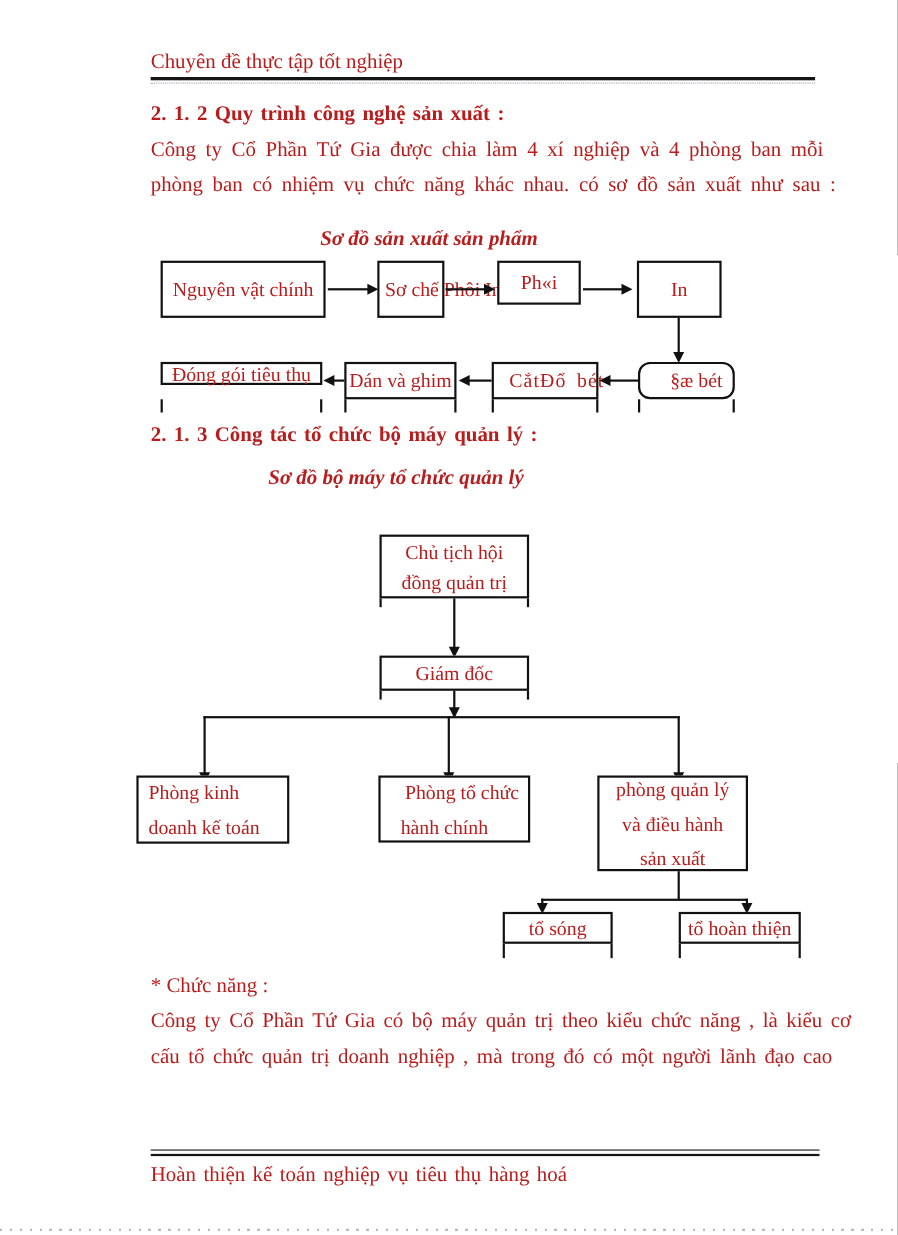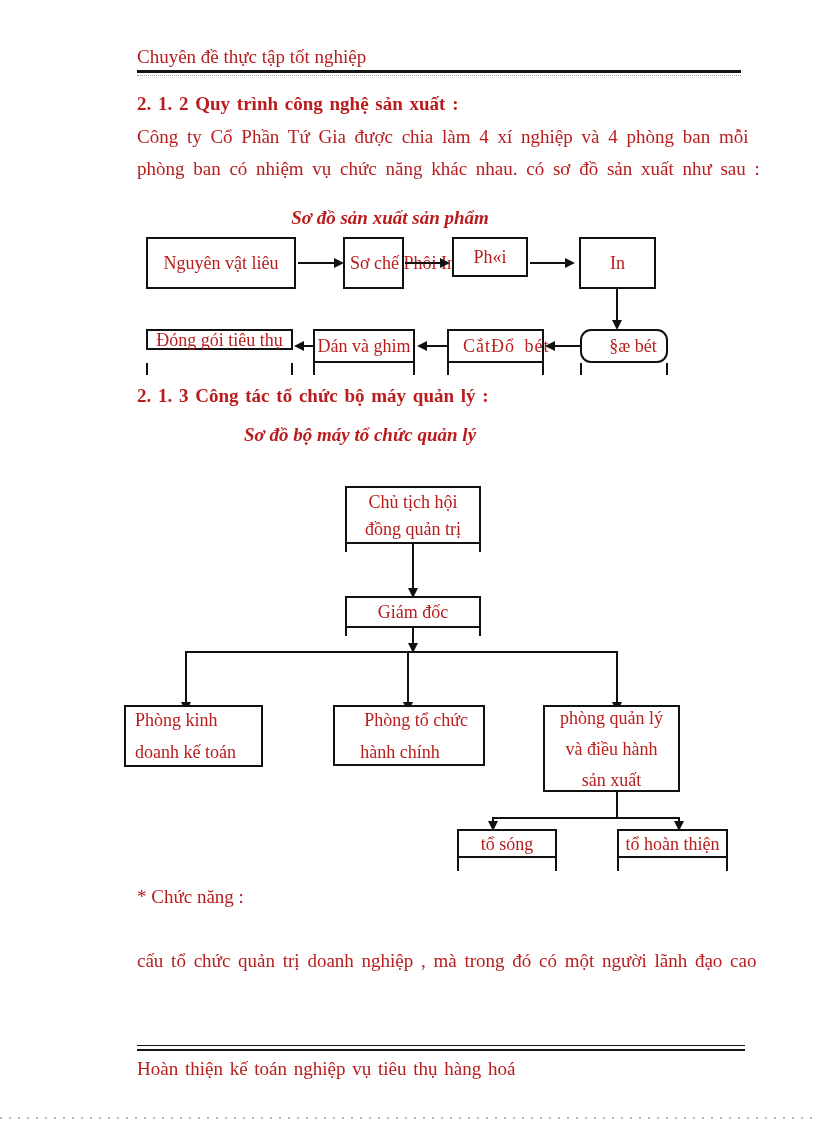"Nguyên vật liêu" span.lbl { text: liêu -> chính }
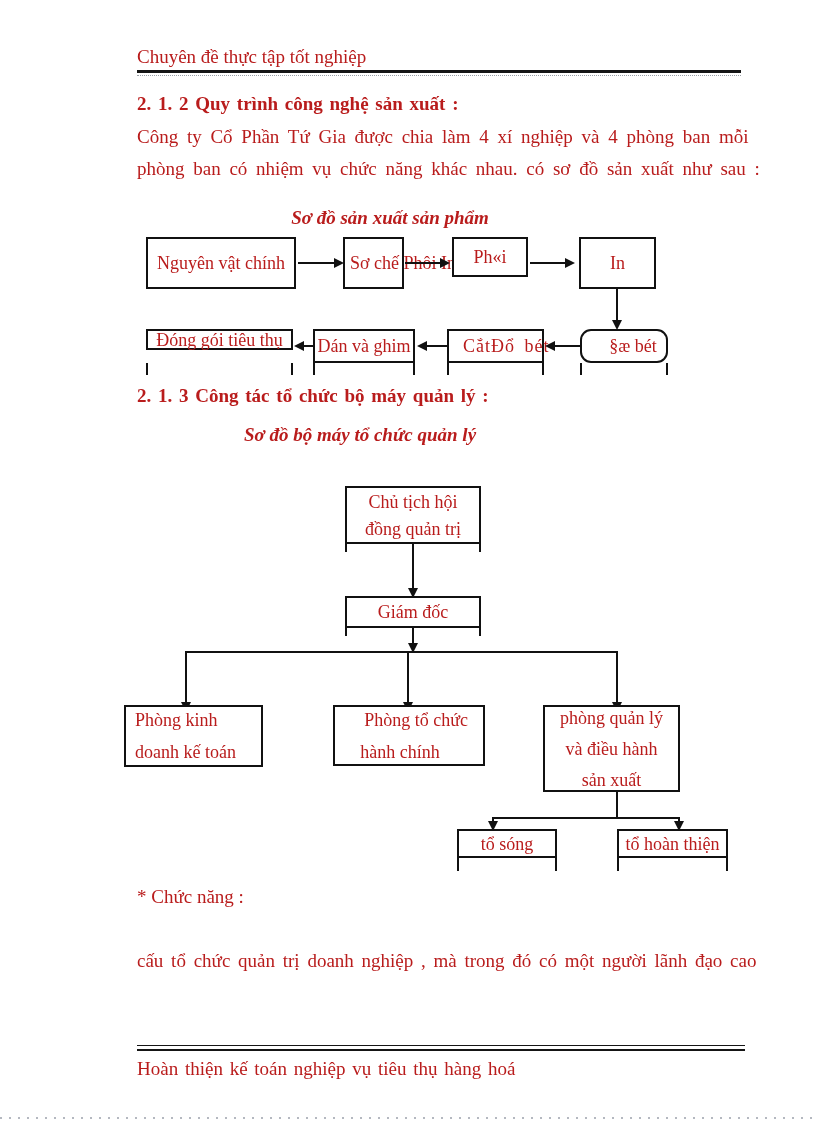"Phòng tổ chức" div.bx { left: 333px -> 344px; width: 152px -> 138px }
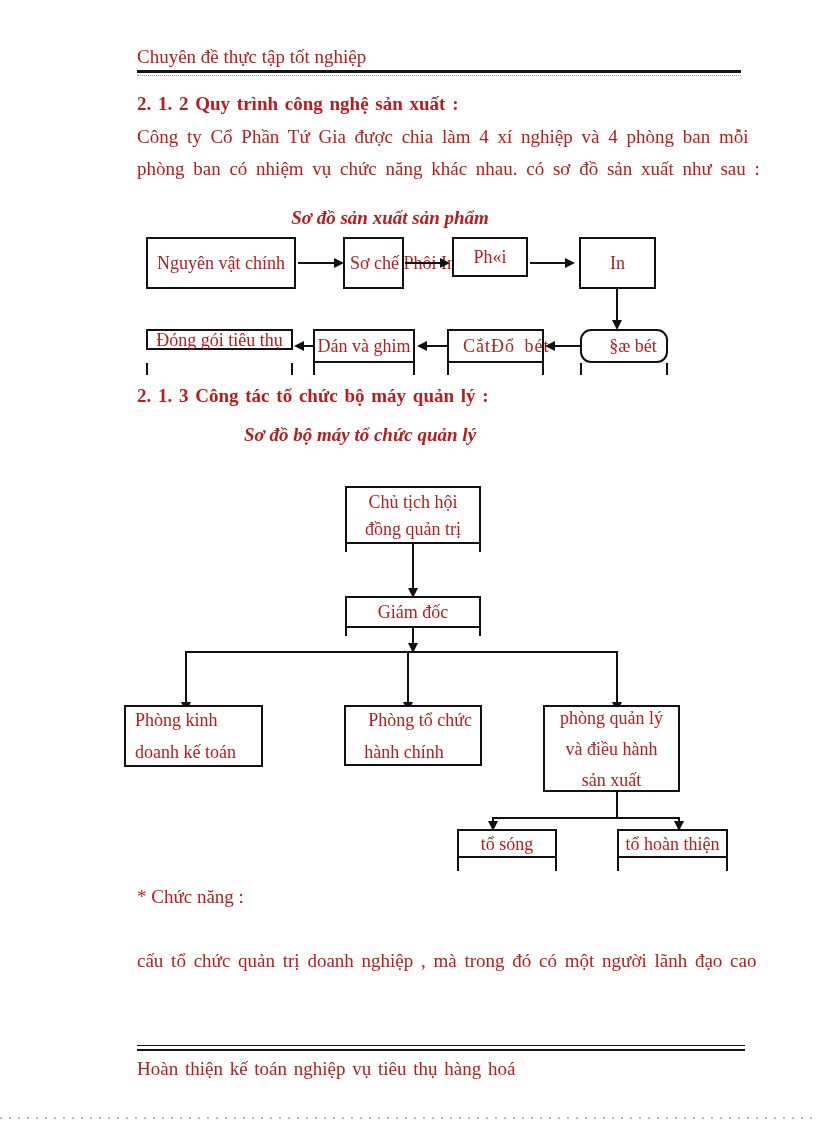"Công ty Cổ Phần Tứ Gia có" div.txt { html: none -> <div>Công ty Cổ Phần Tứ Gia có bộ máy quản trị theo kiểu chức năng , là kiểu cơ</div> }
